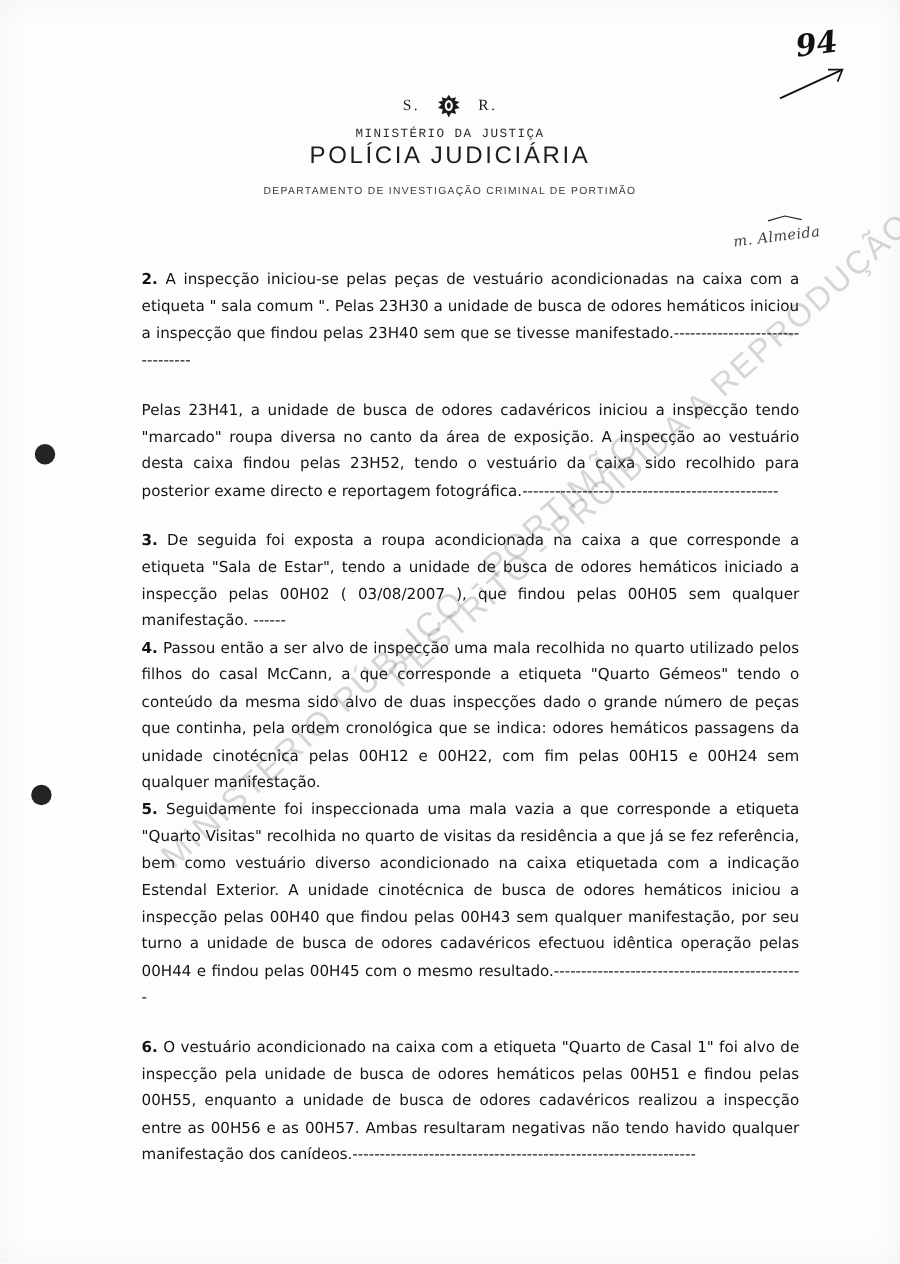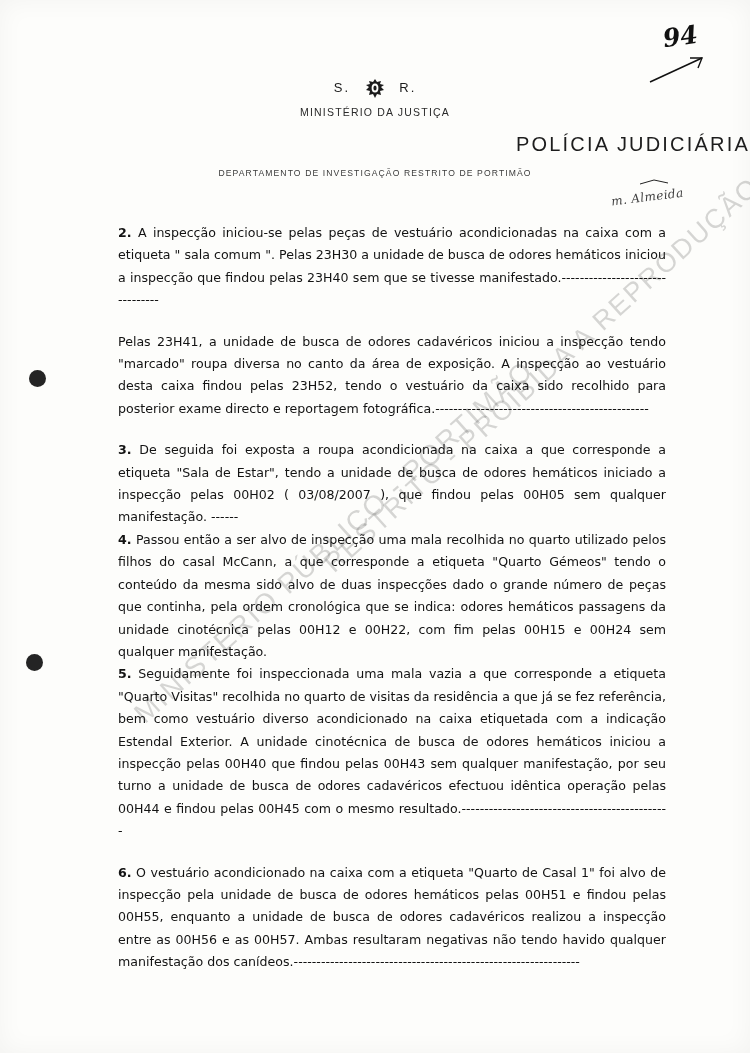"S. R." .crest { font-family: Liberation Sans, sans-serif -> Liberation Serif, serif }
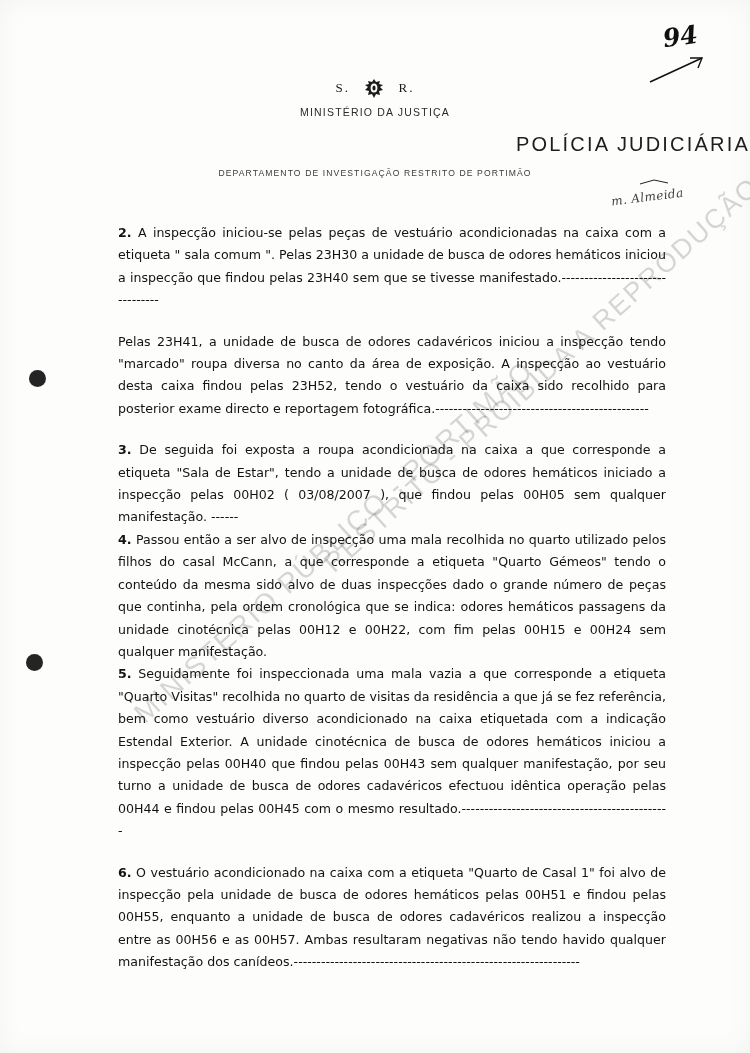"MINISTÉRIO DA JUSTIÇA" .ministry { font-family: Liberation Sans, sans-serif -> Liberation Mono, monospace }
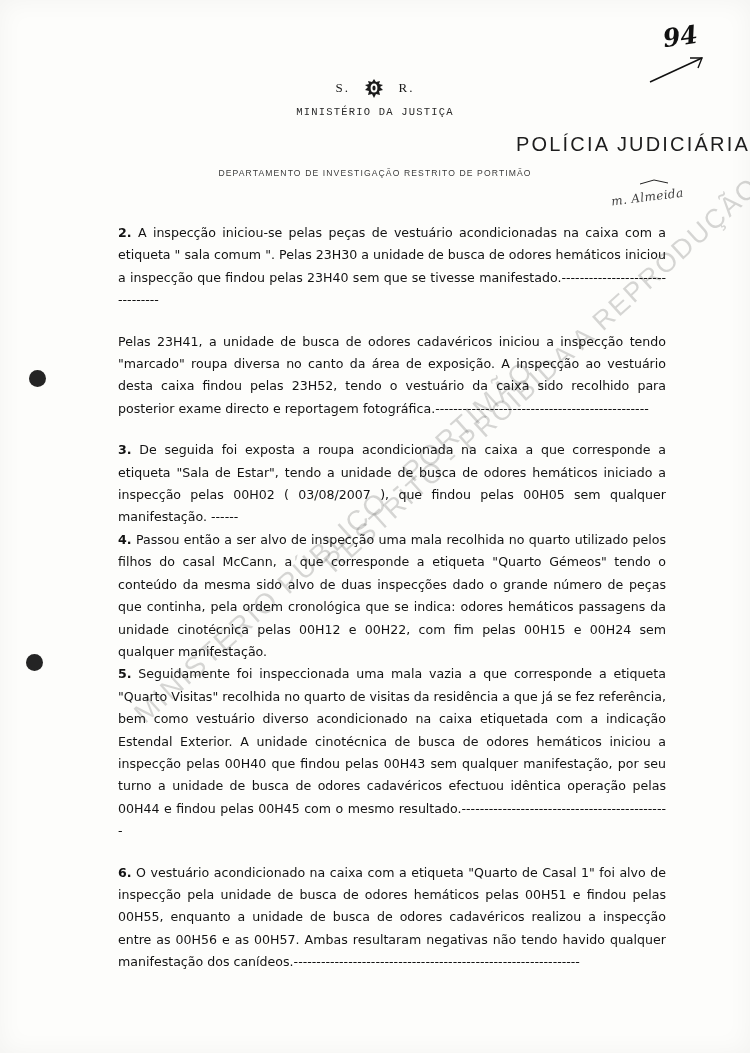"POLÍCIA JUDICIÁRIA" .pj-title { margin-top: 15px -> 1px; text-align: right -> none }
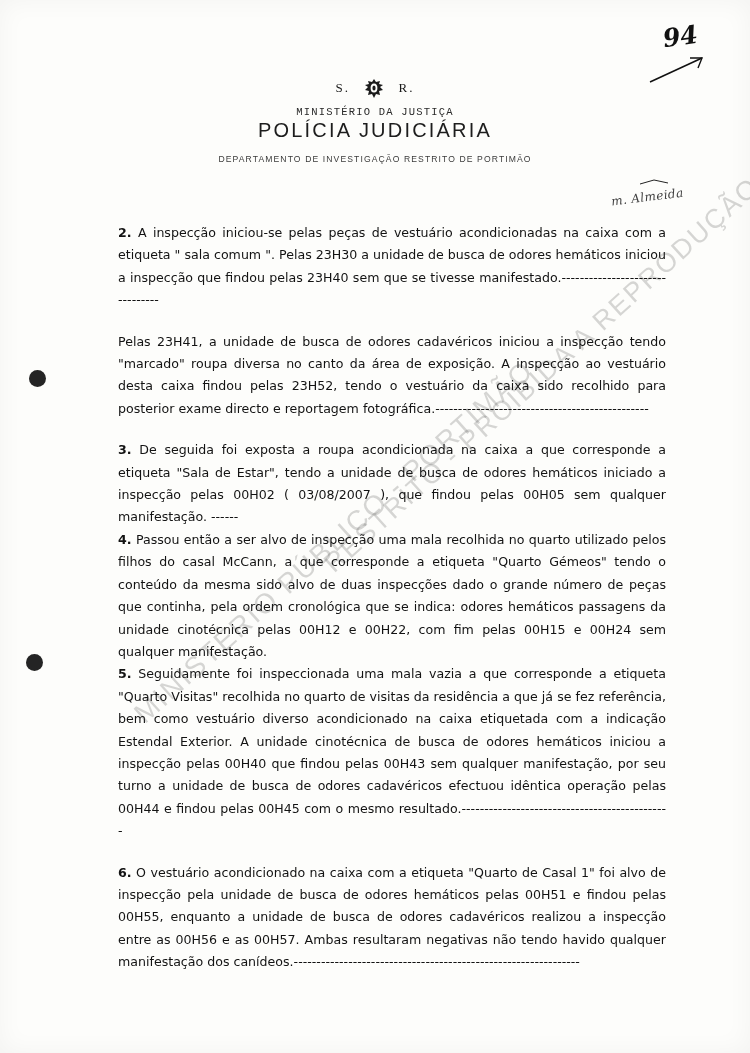"DEPARTAMENTO DE INVESTIGAÇÃO RESTRITO DE" div.department { text: RESTRITO -> CRIMINAL }
